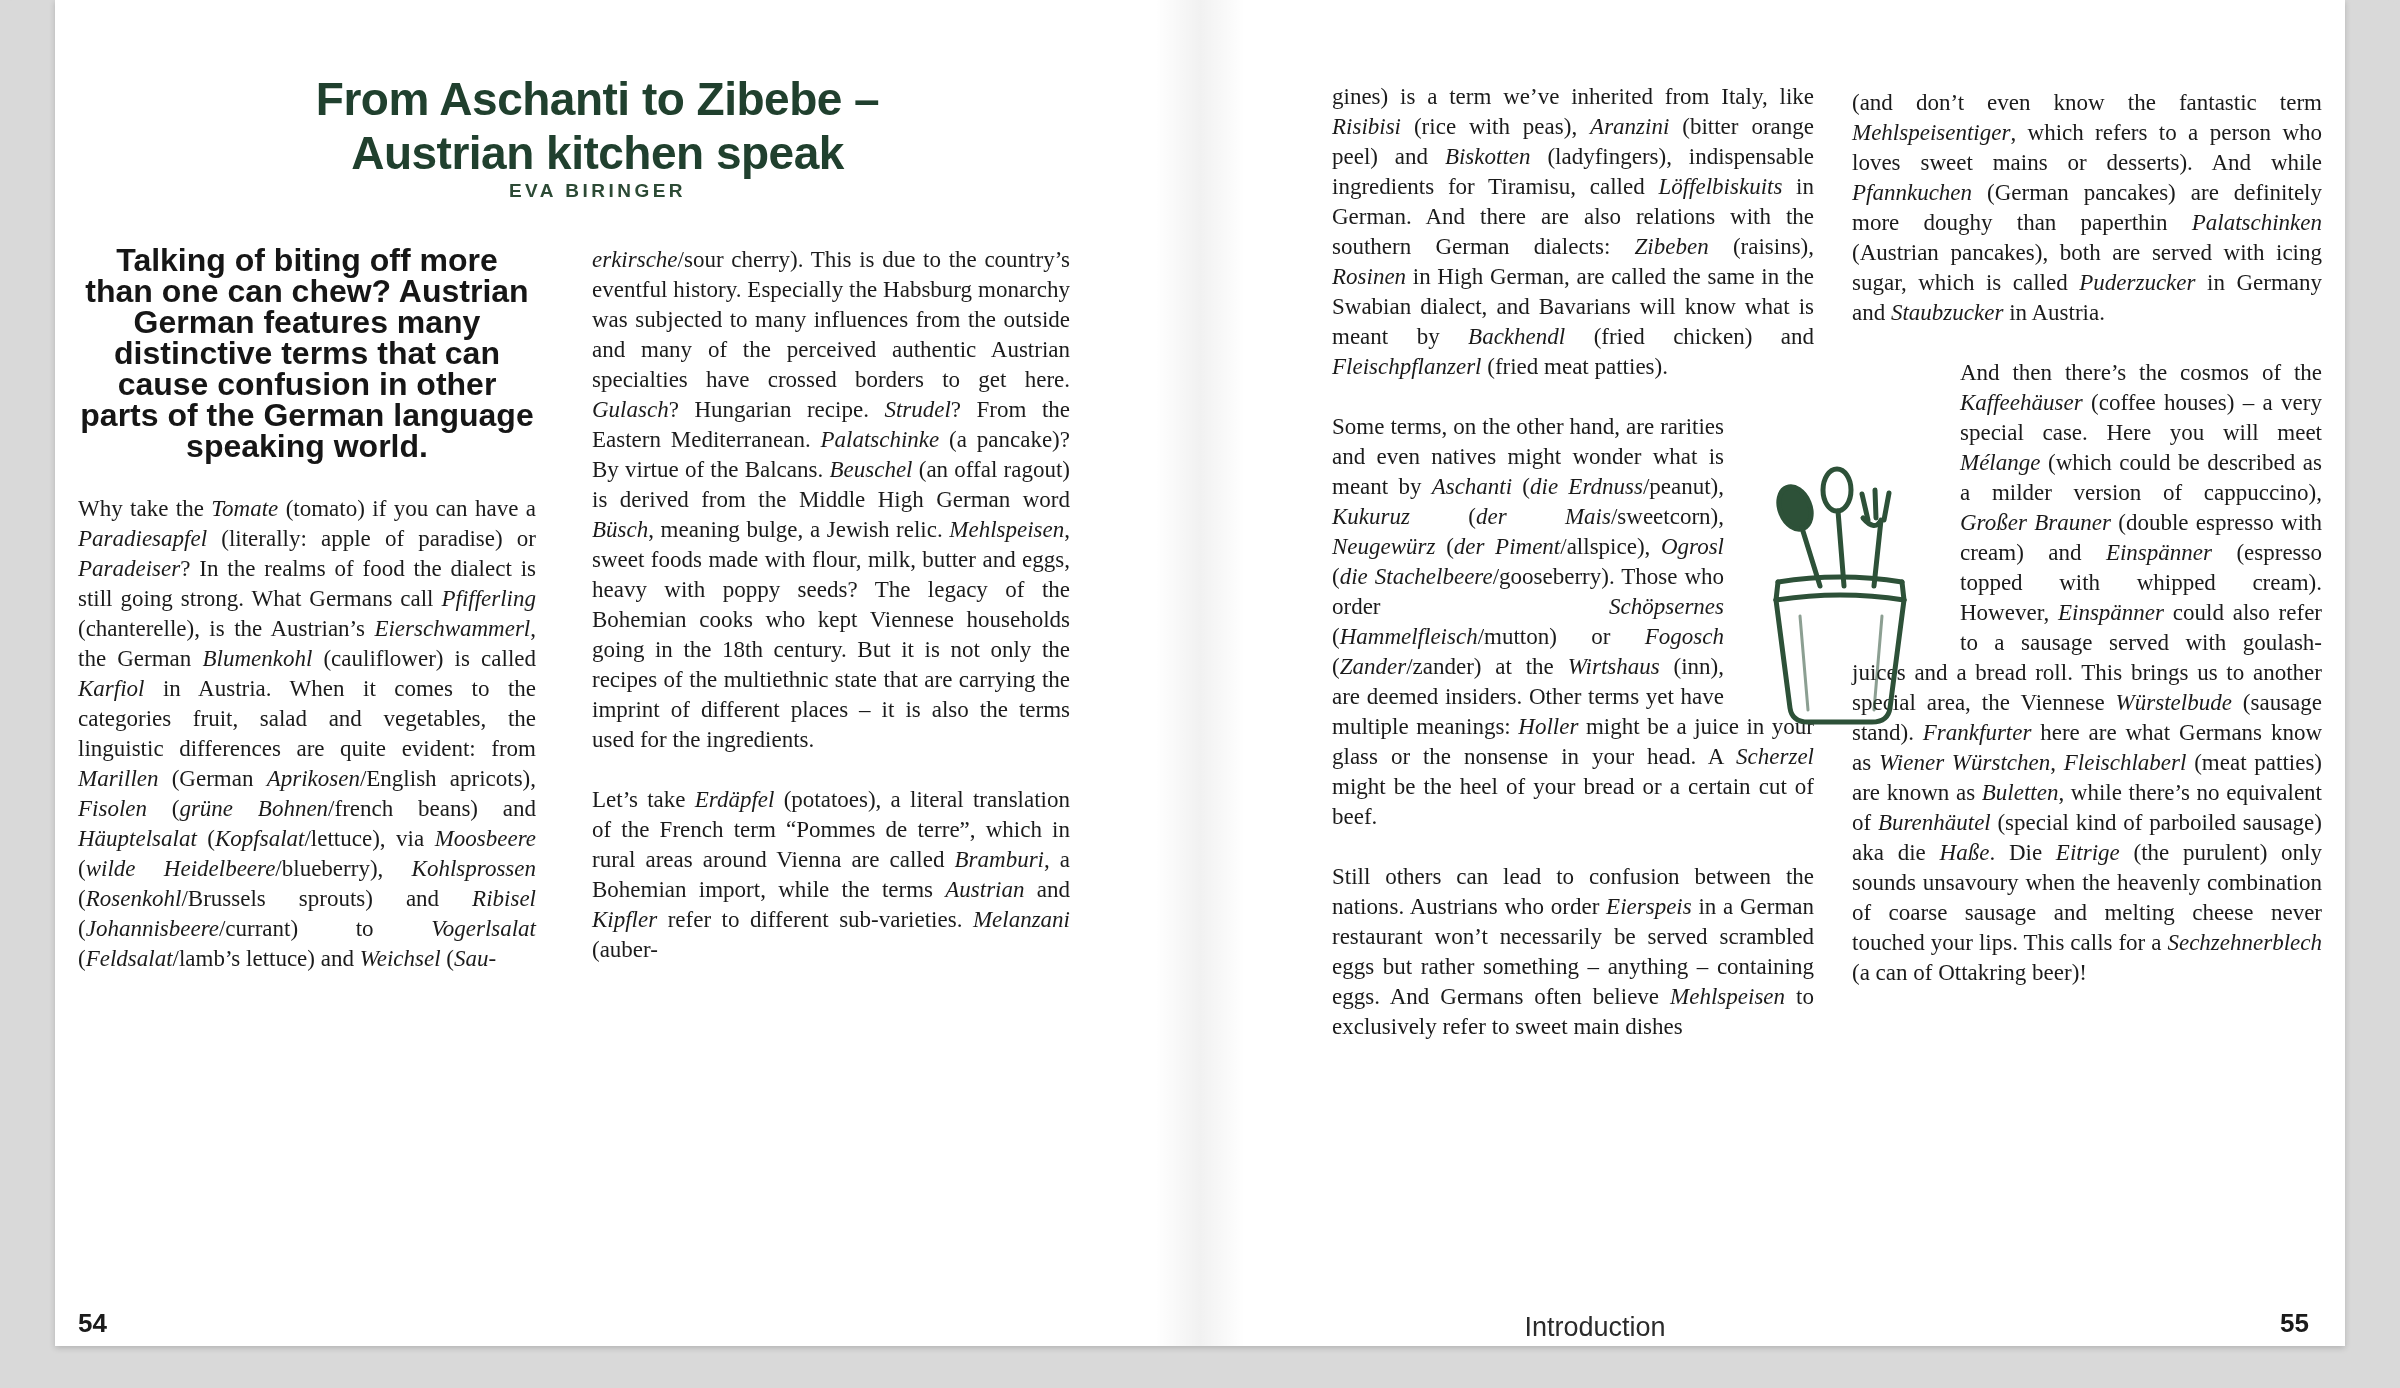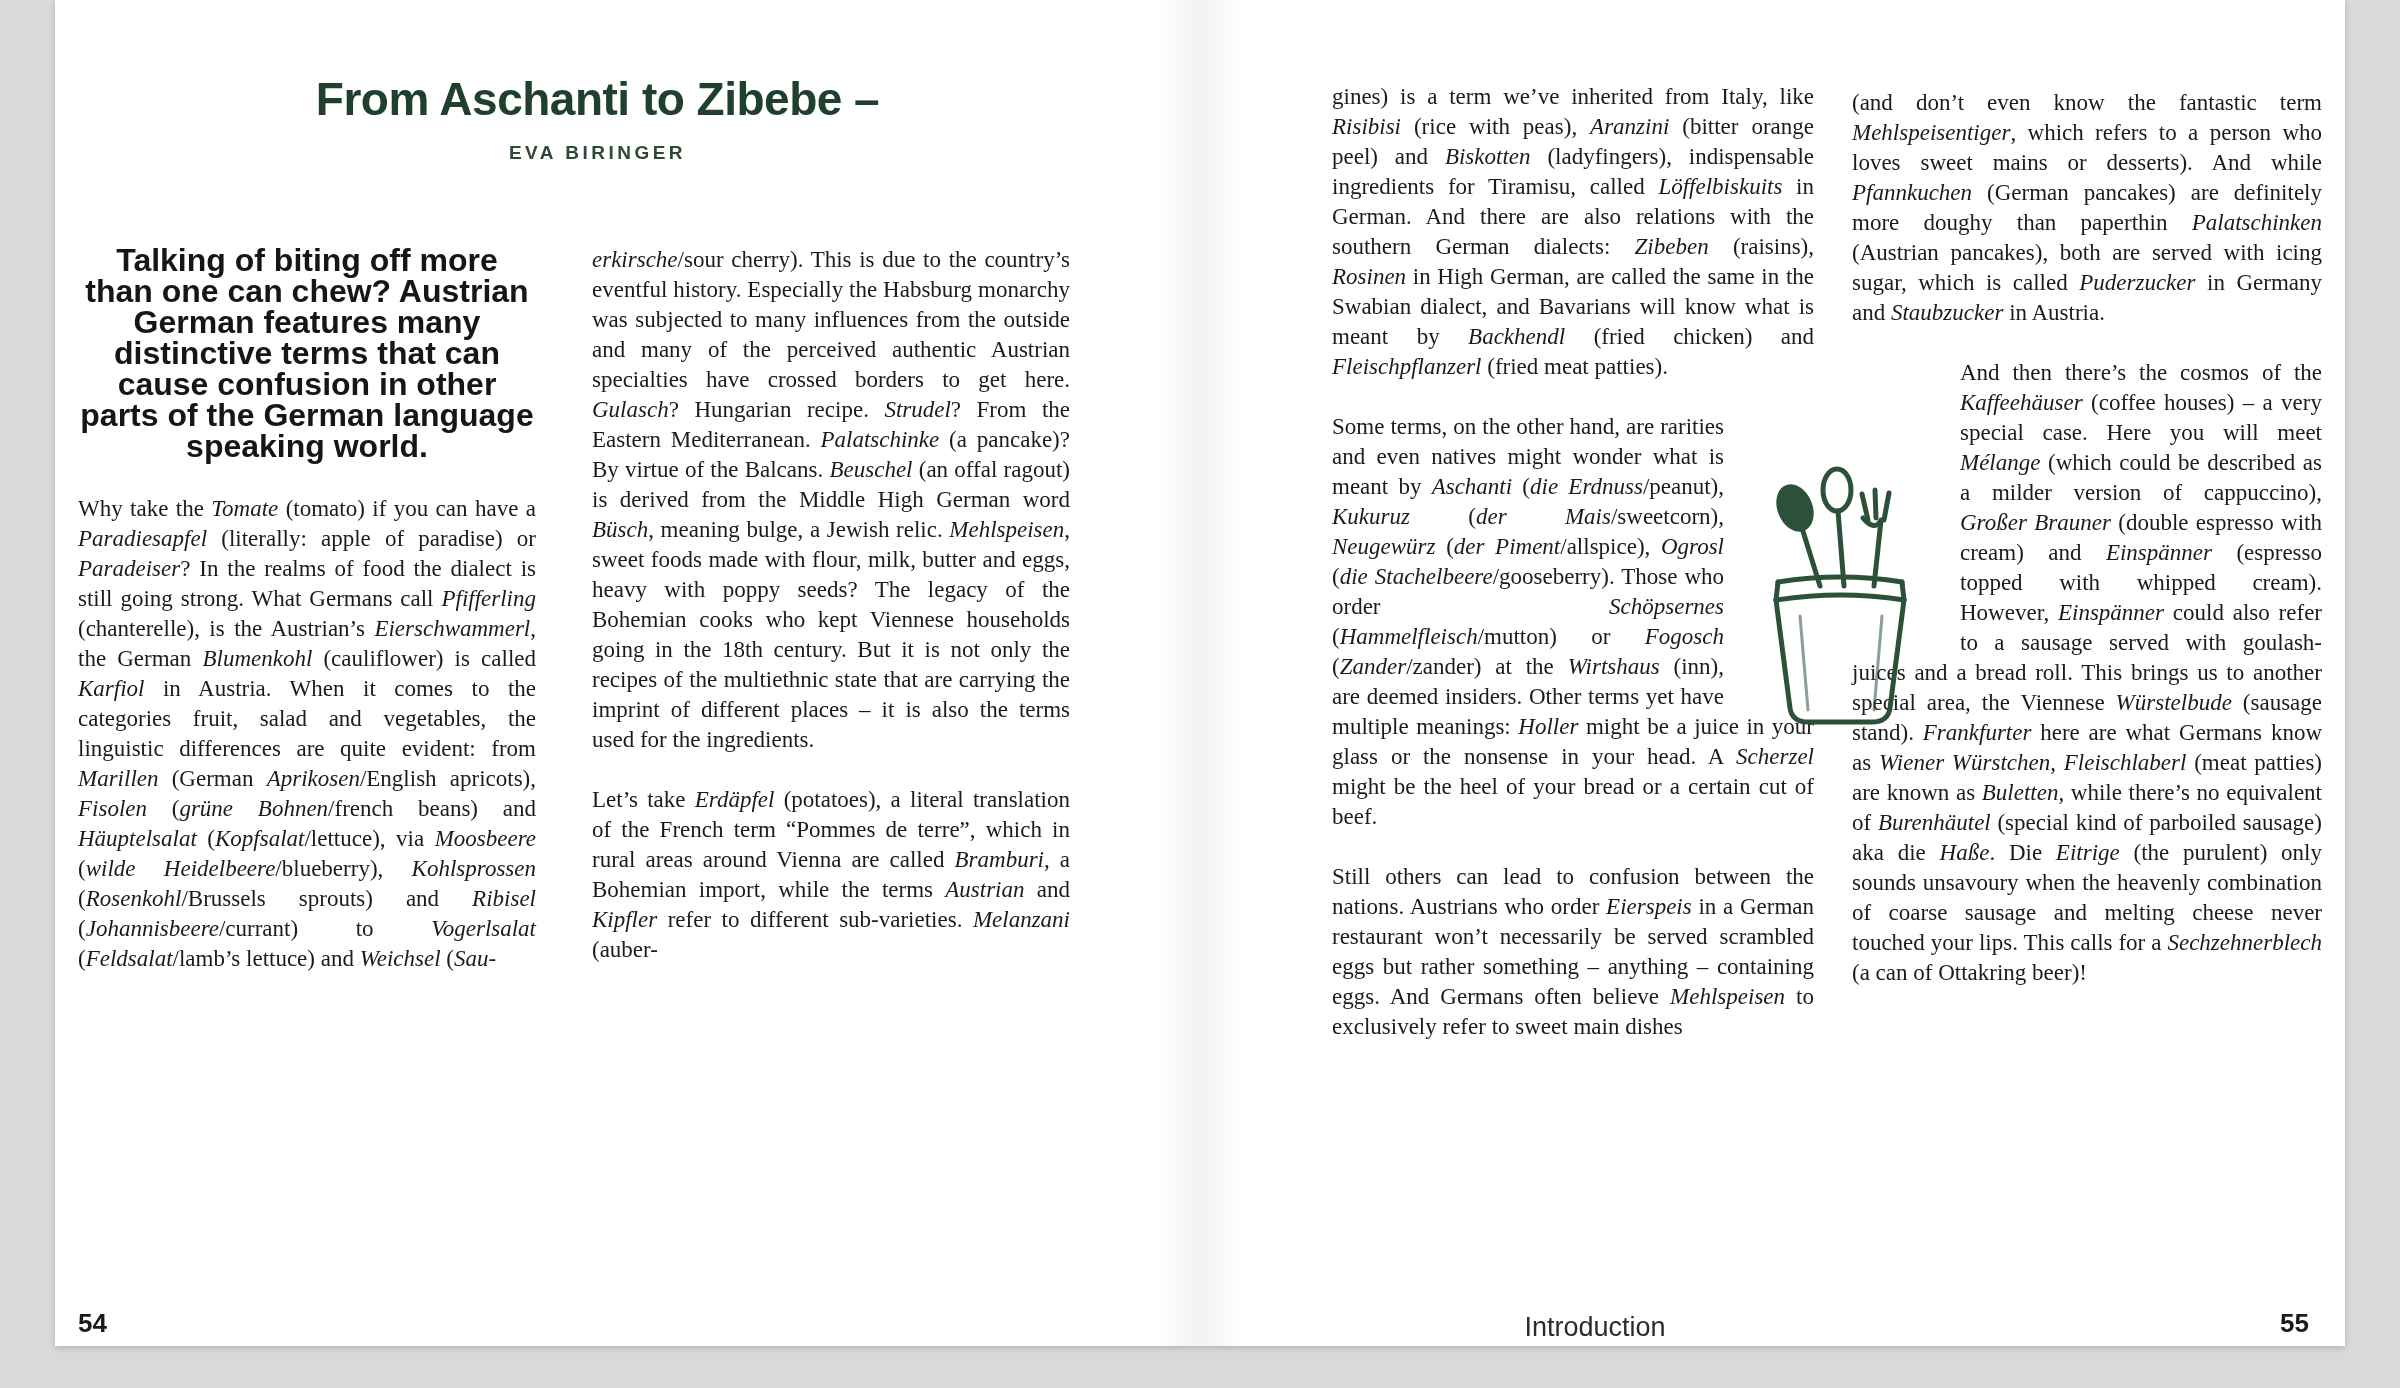"Austrian kitchen speak" div { html: none -> <div>Austrian kitchen speak</div> }
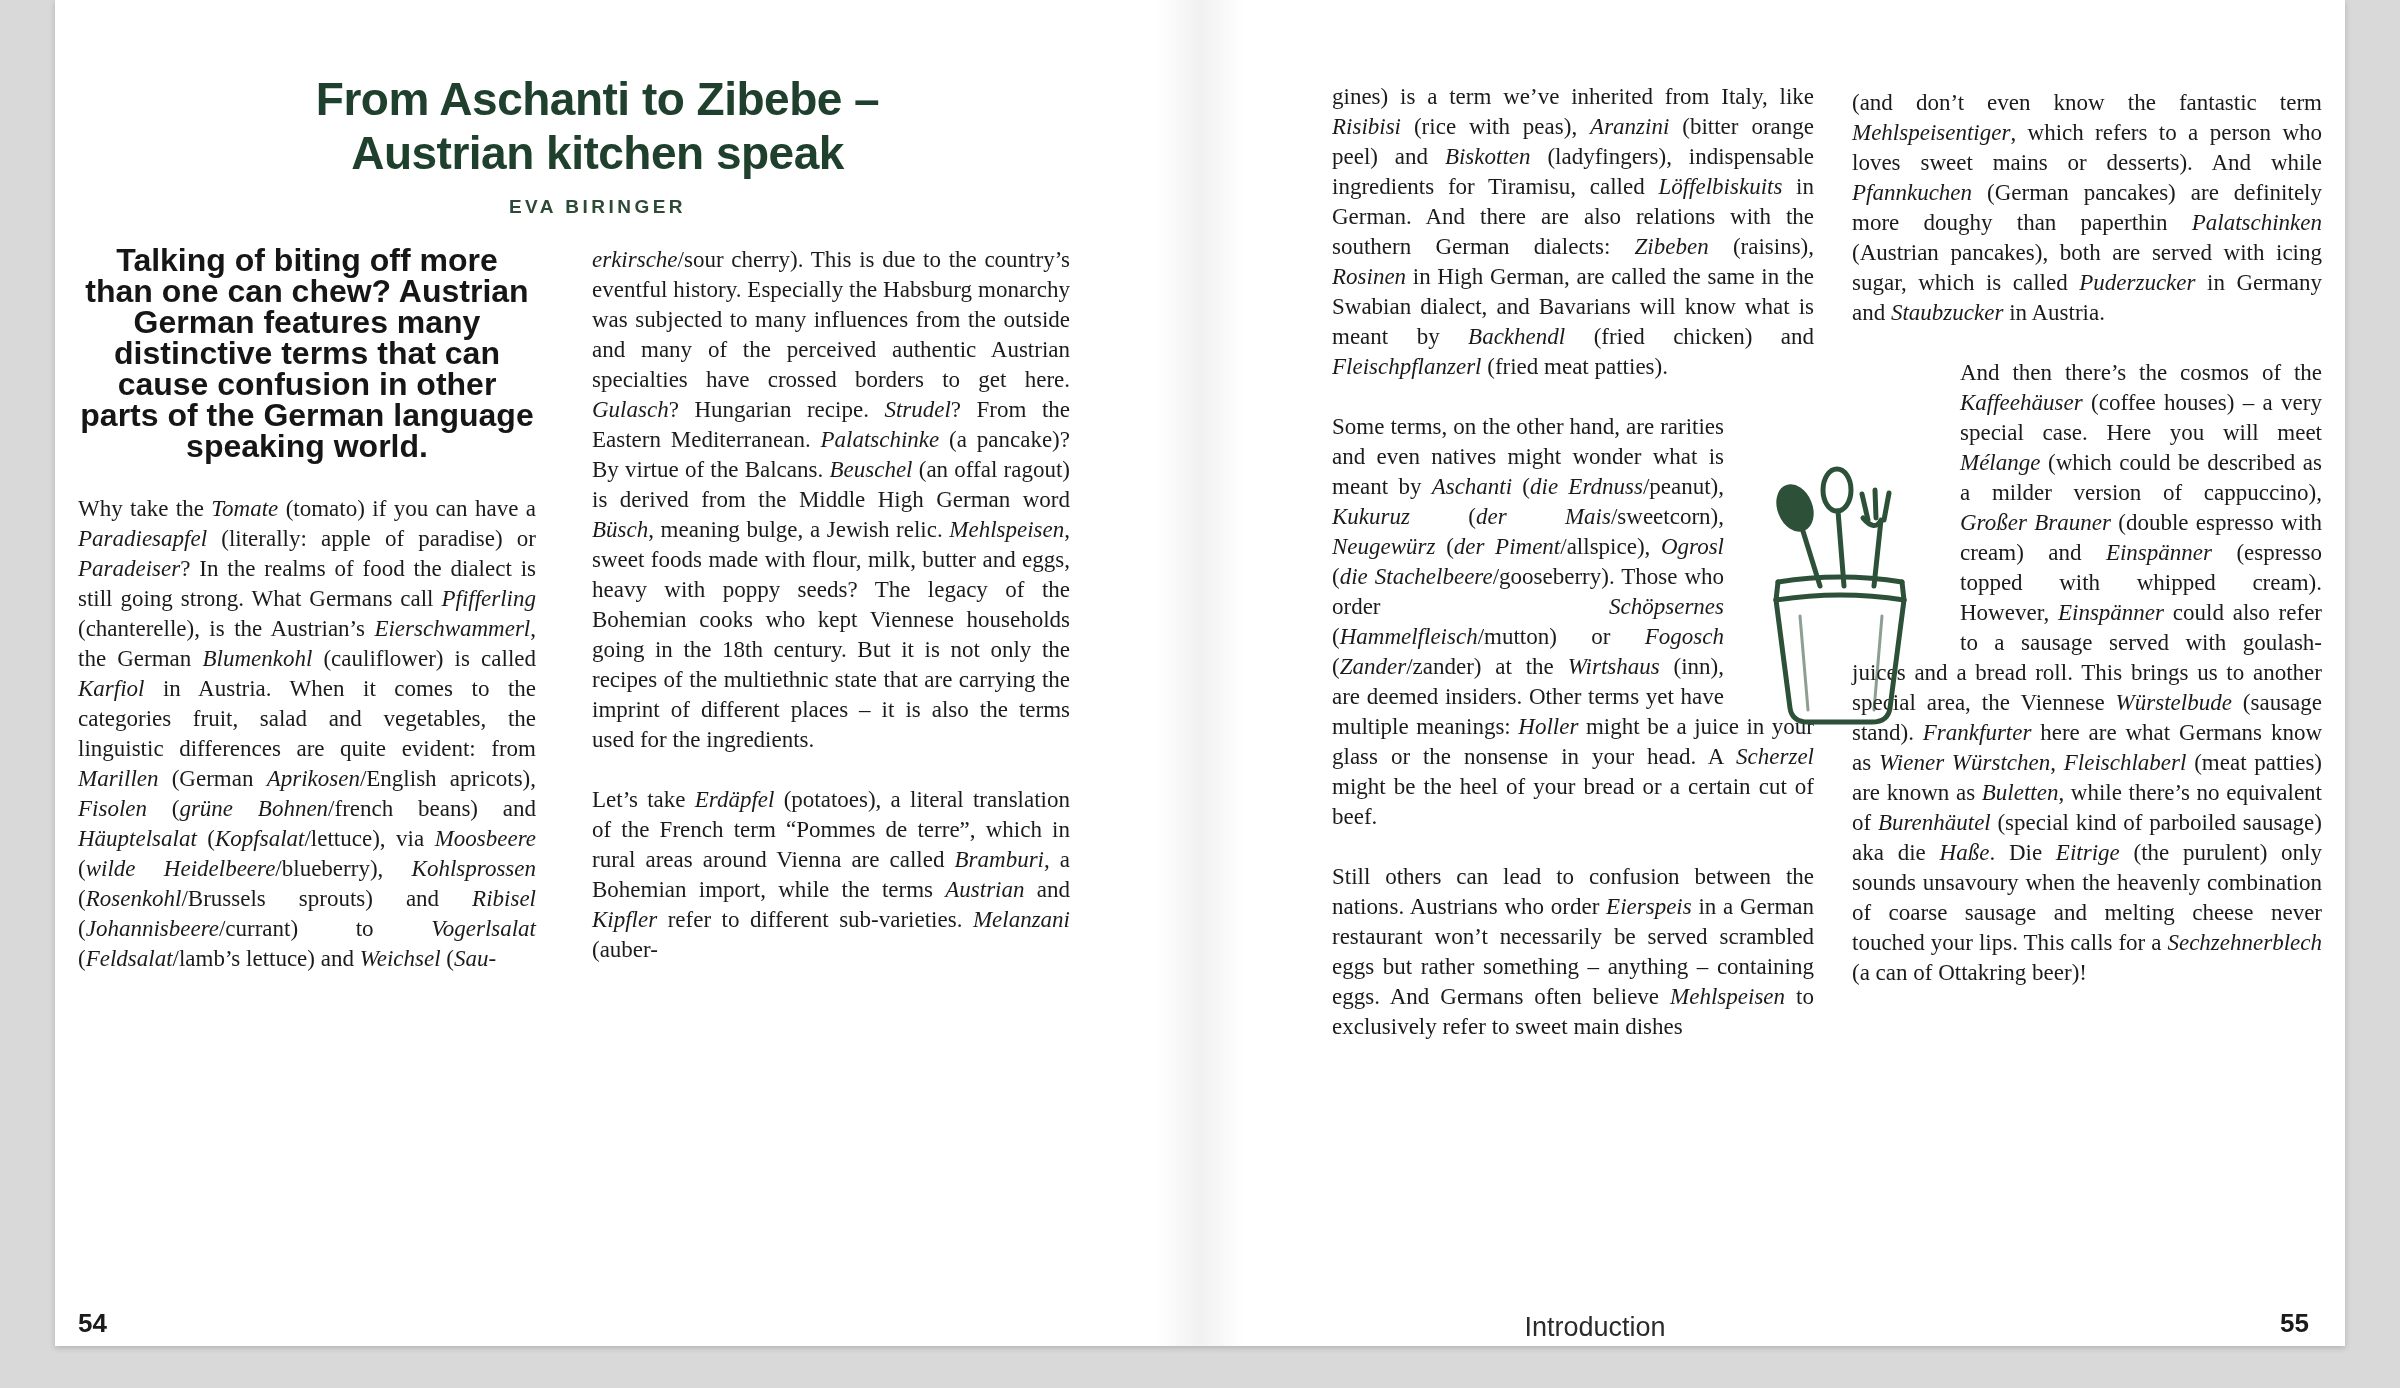"EVA BIRINGER" .author { margin-top: 16px -> none }
